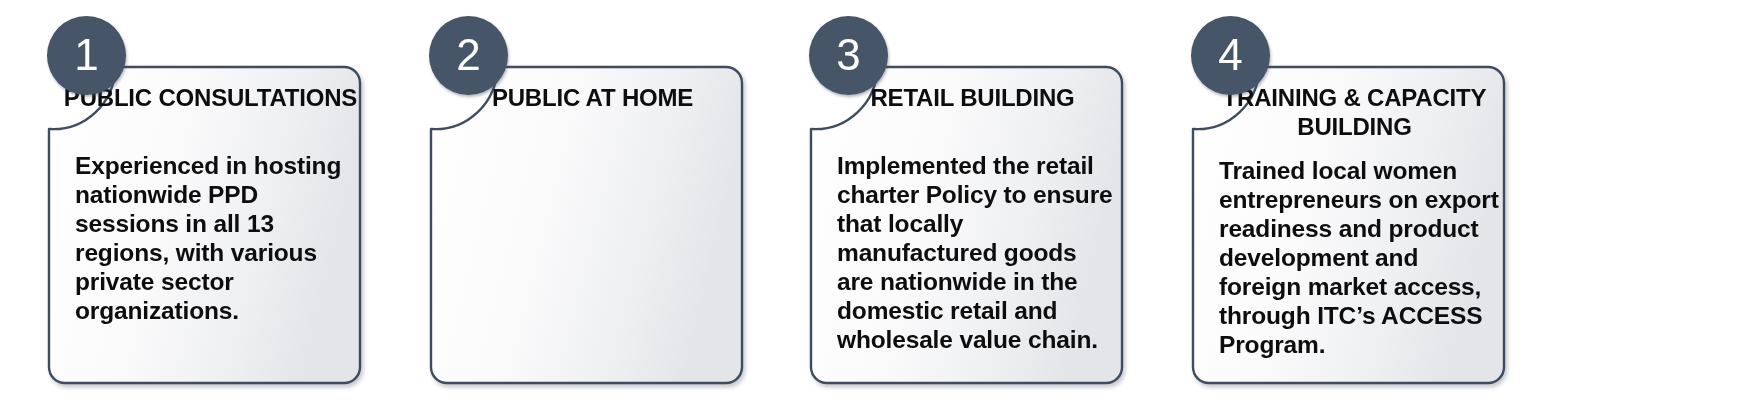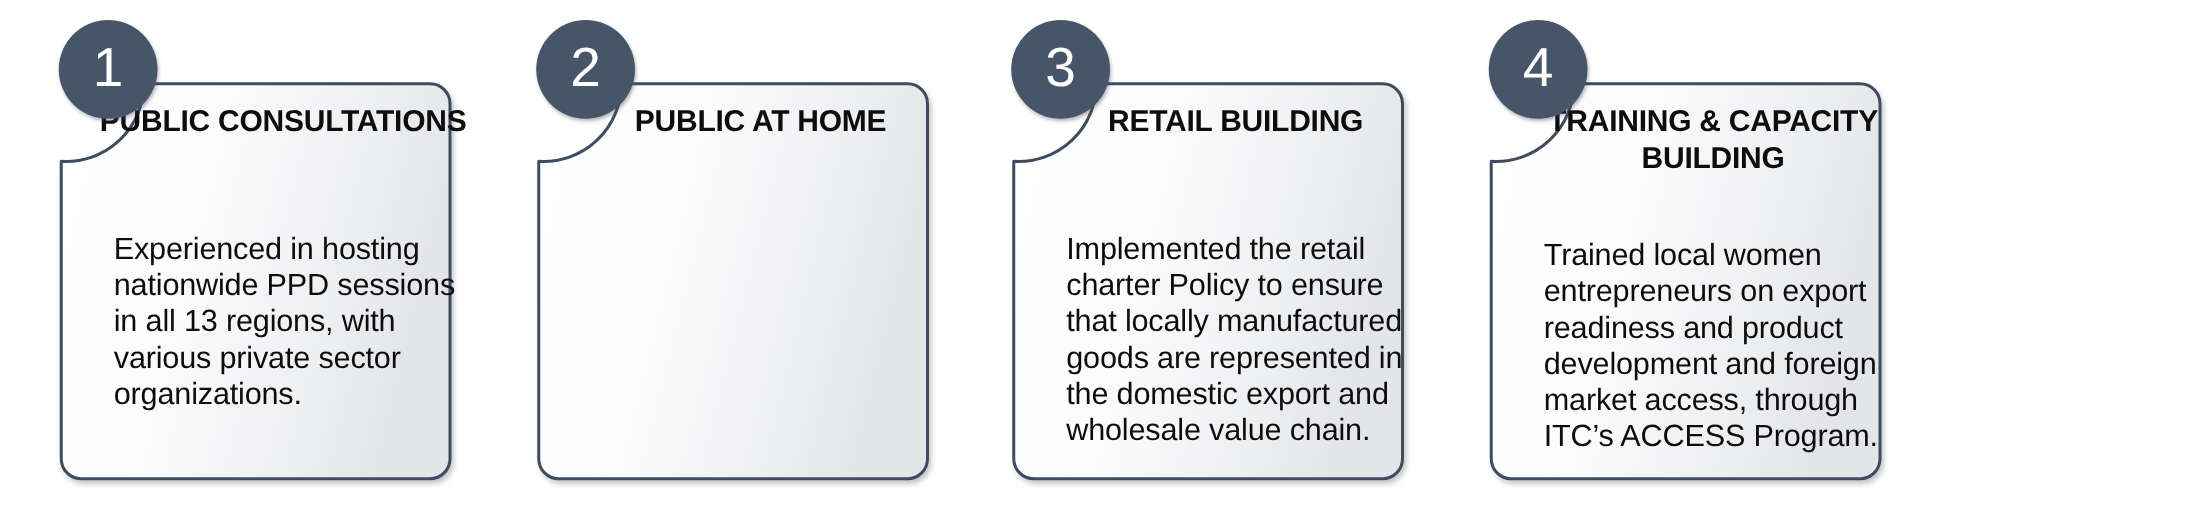"PUBLIC CONSULTATIONS" .card-content { left: 16px -> 0 }
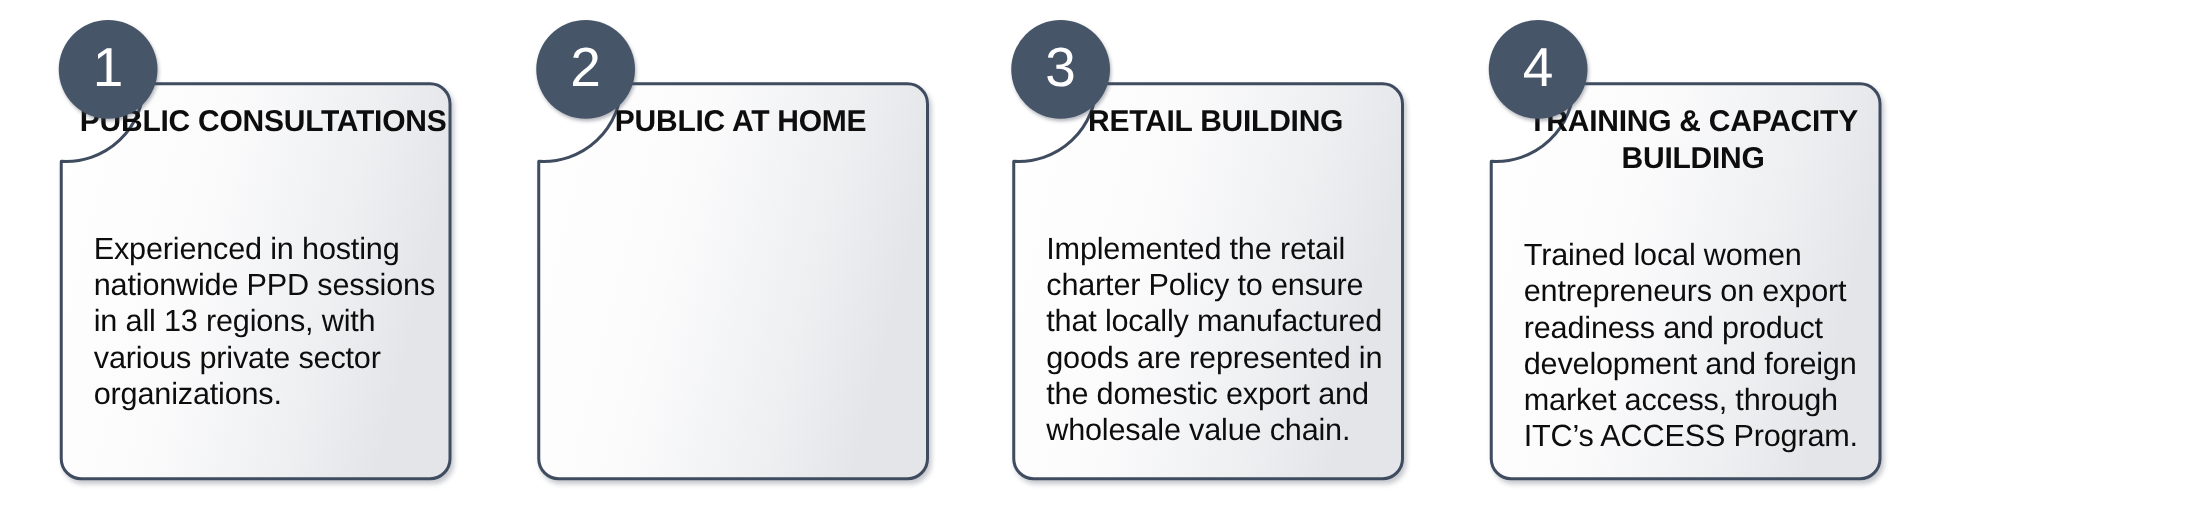"Experienced in hosting nationwide PPD" .card-body { font-weight: 400 -> 700; margin-top: 34px -> none }
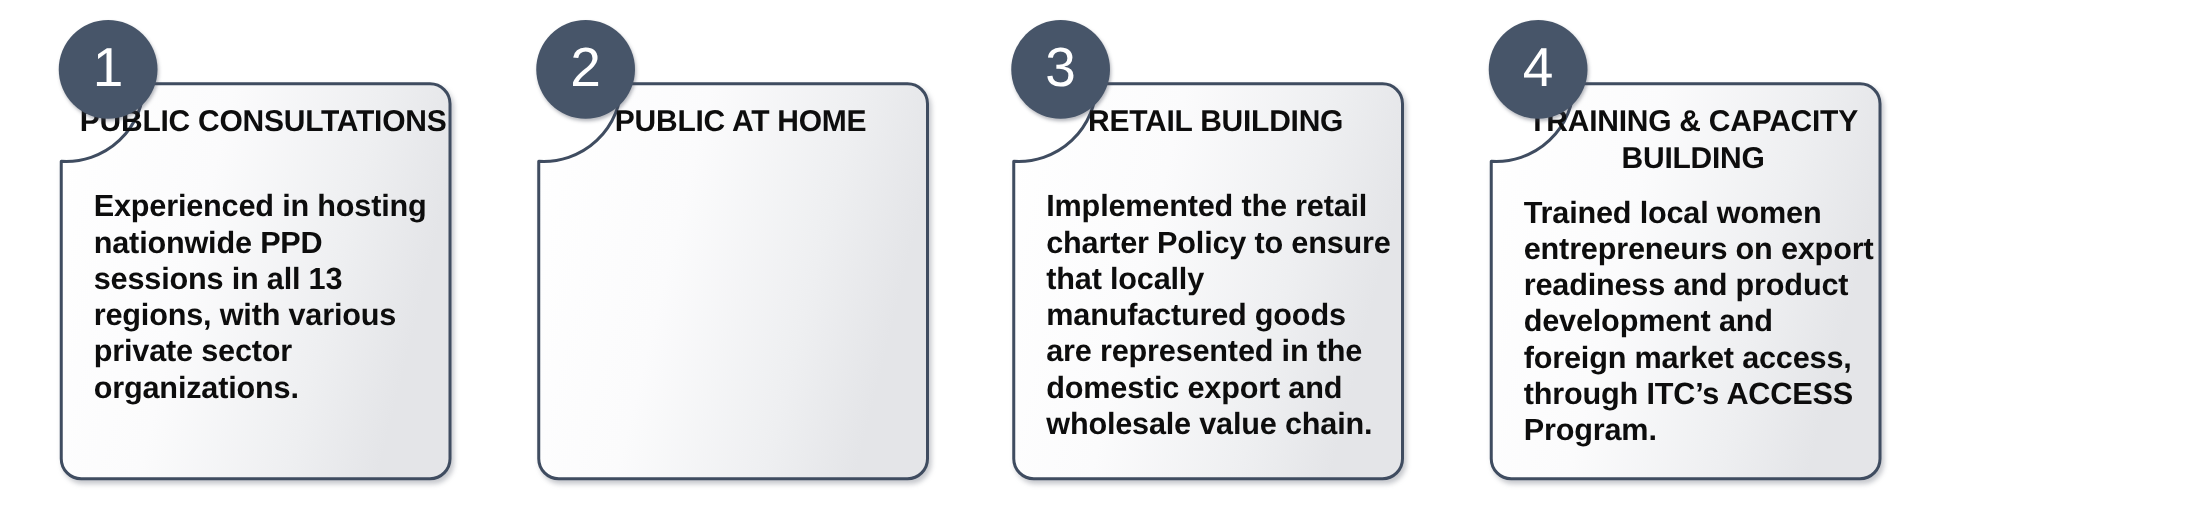"Implemented the retail charter Policy" div.card-body { text: represented in the domestic export -> nationwide in the domestic retail }
